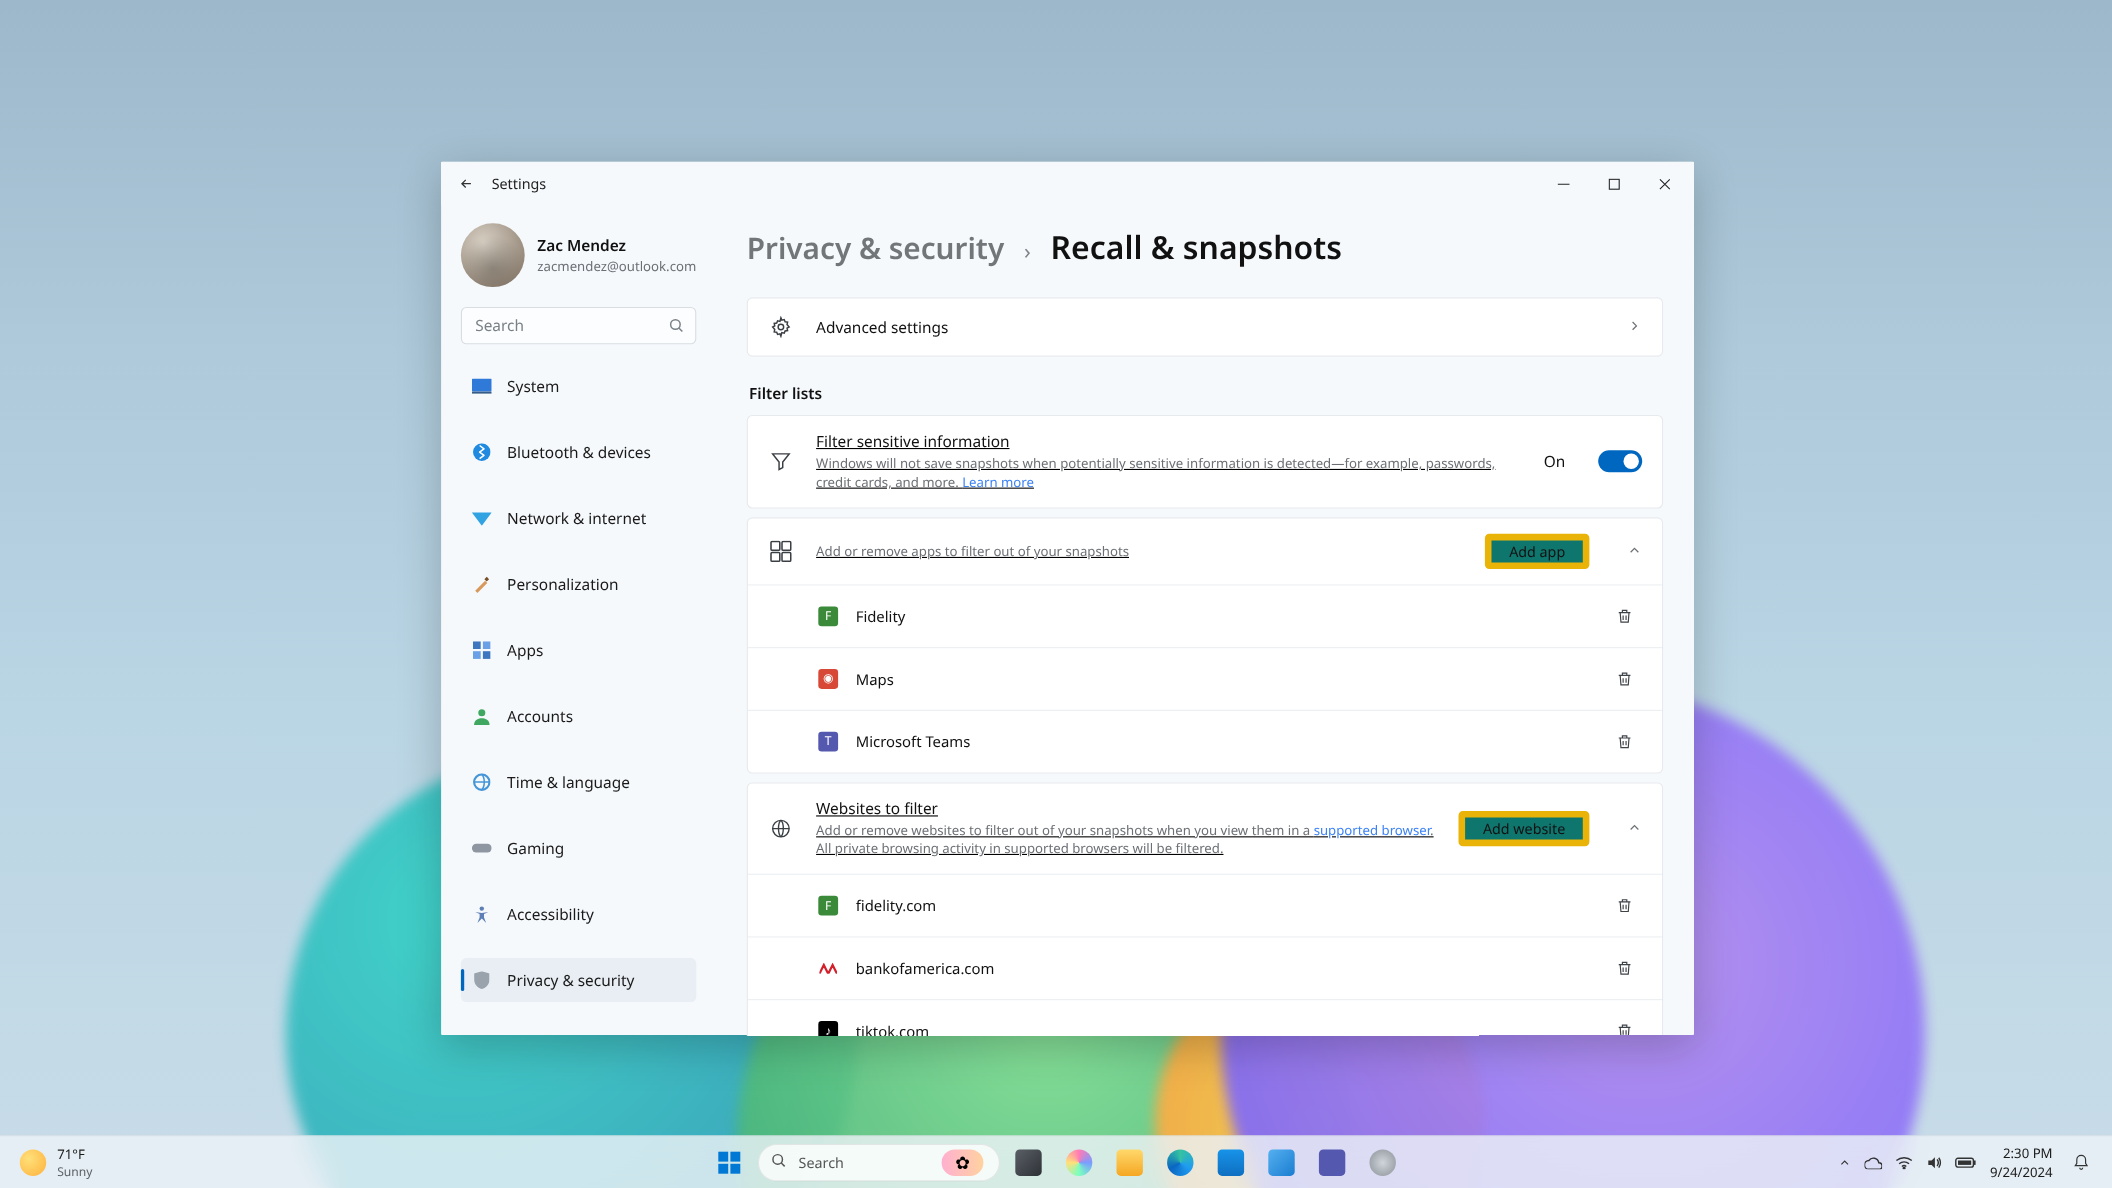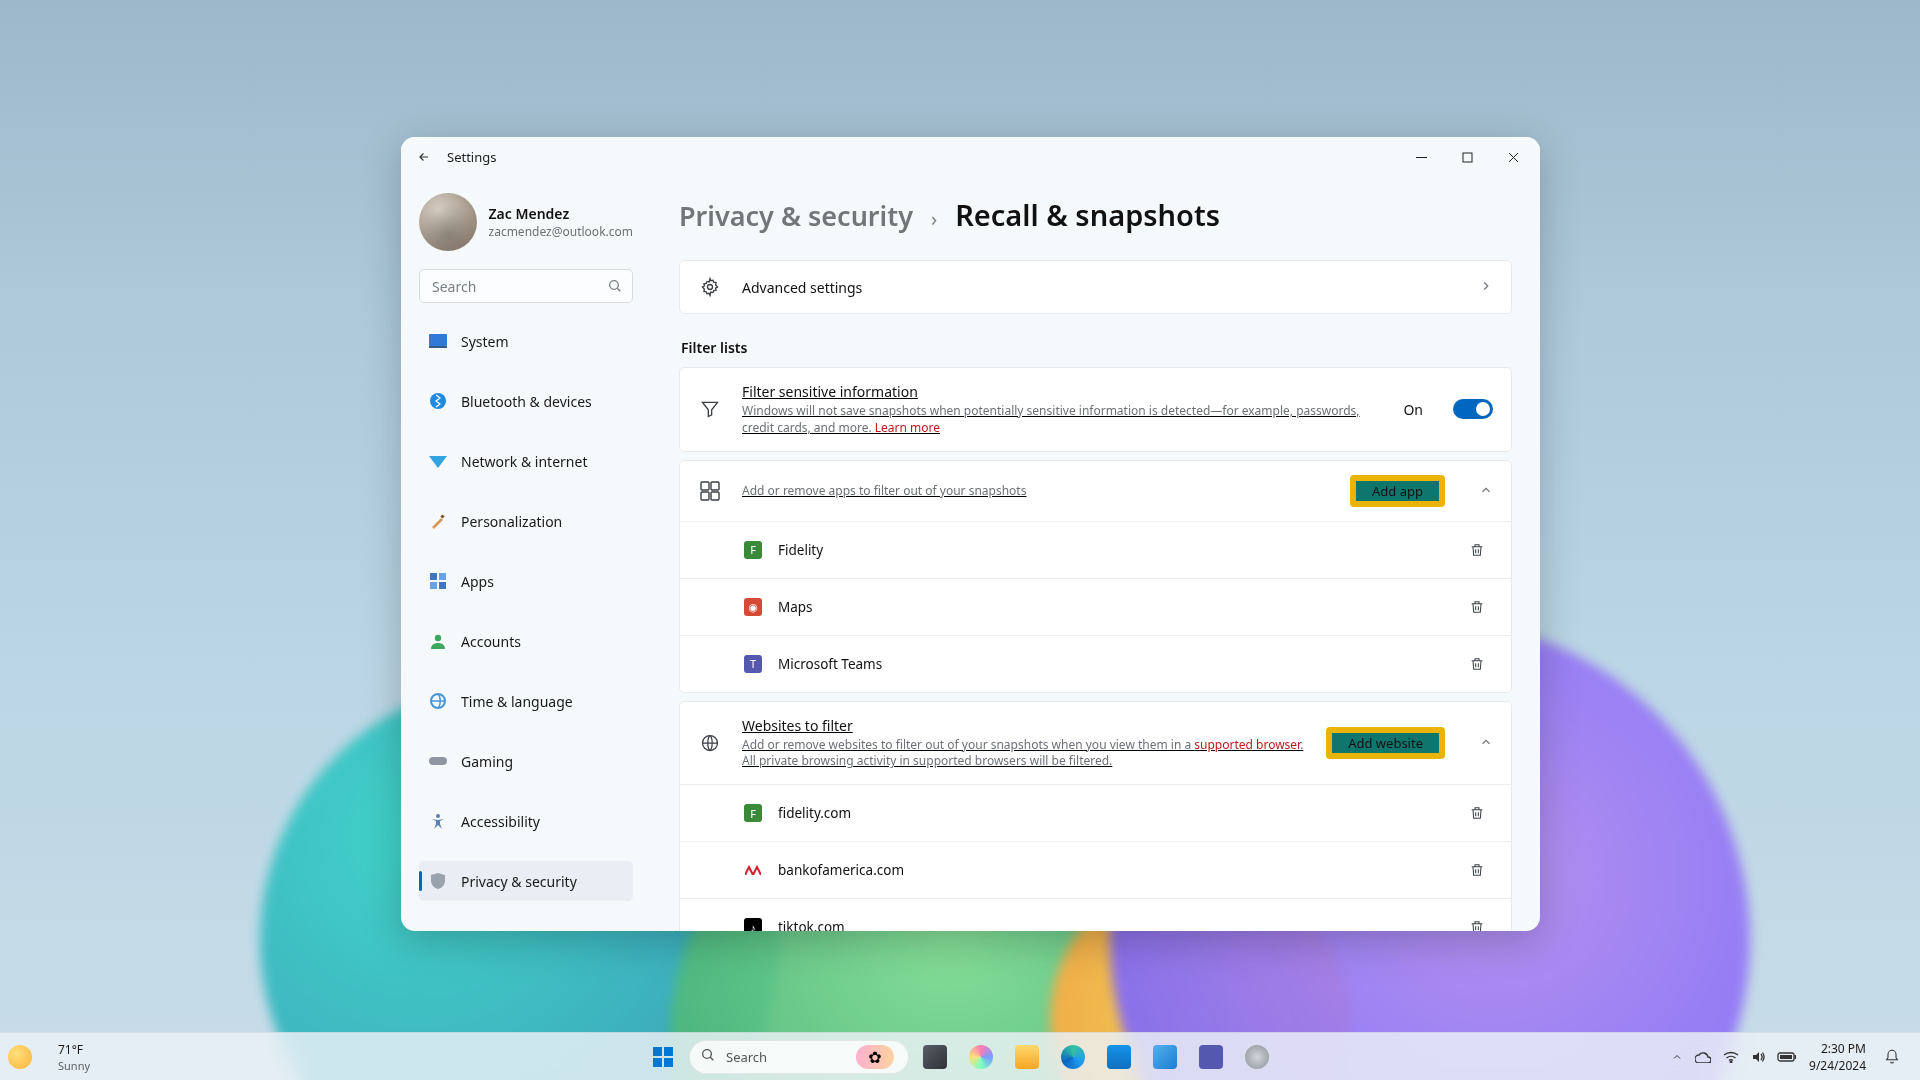"Settings" .settings-window { border-radius: 14px -> 1px; top: 137px -> 147px }
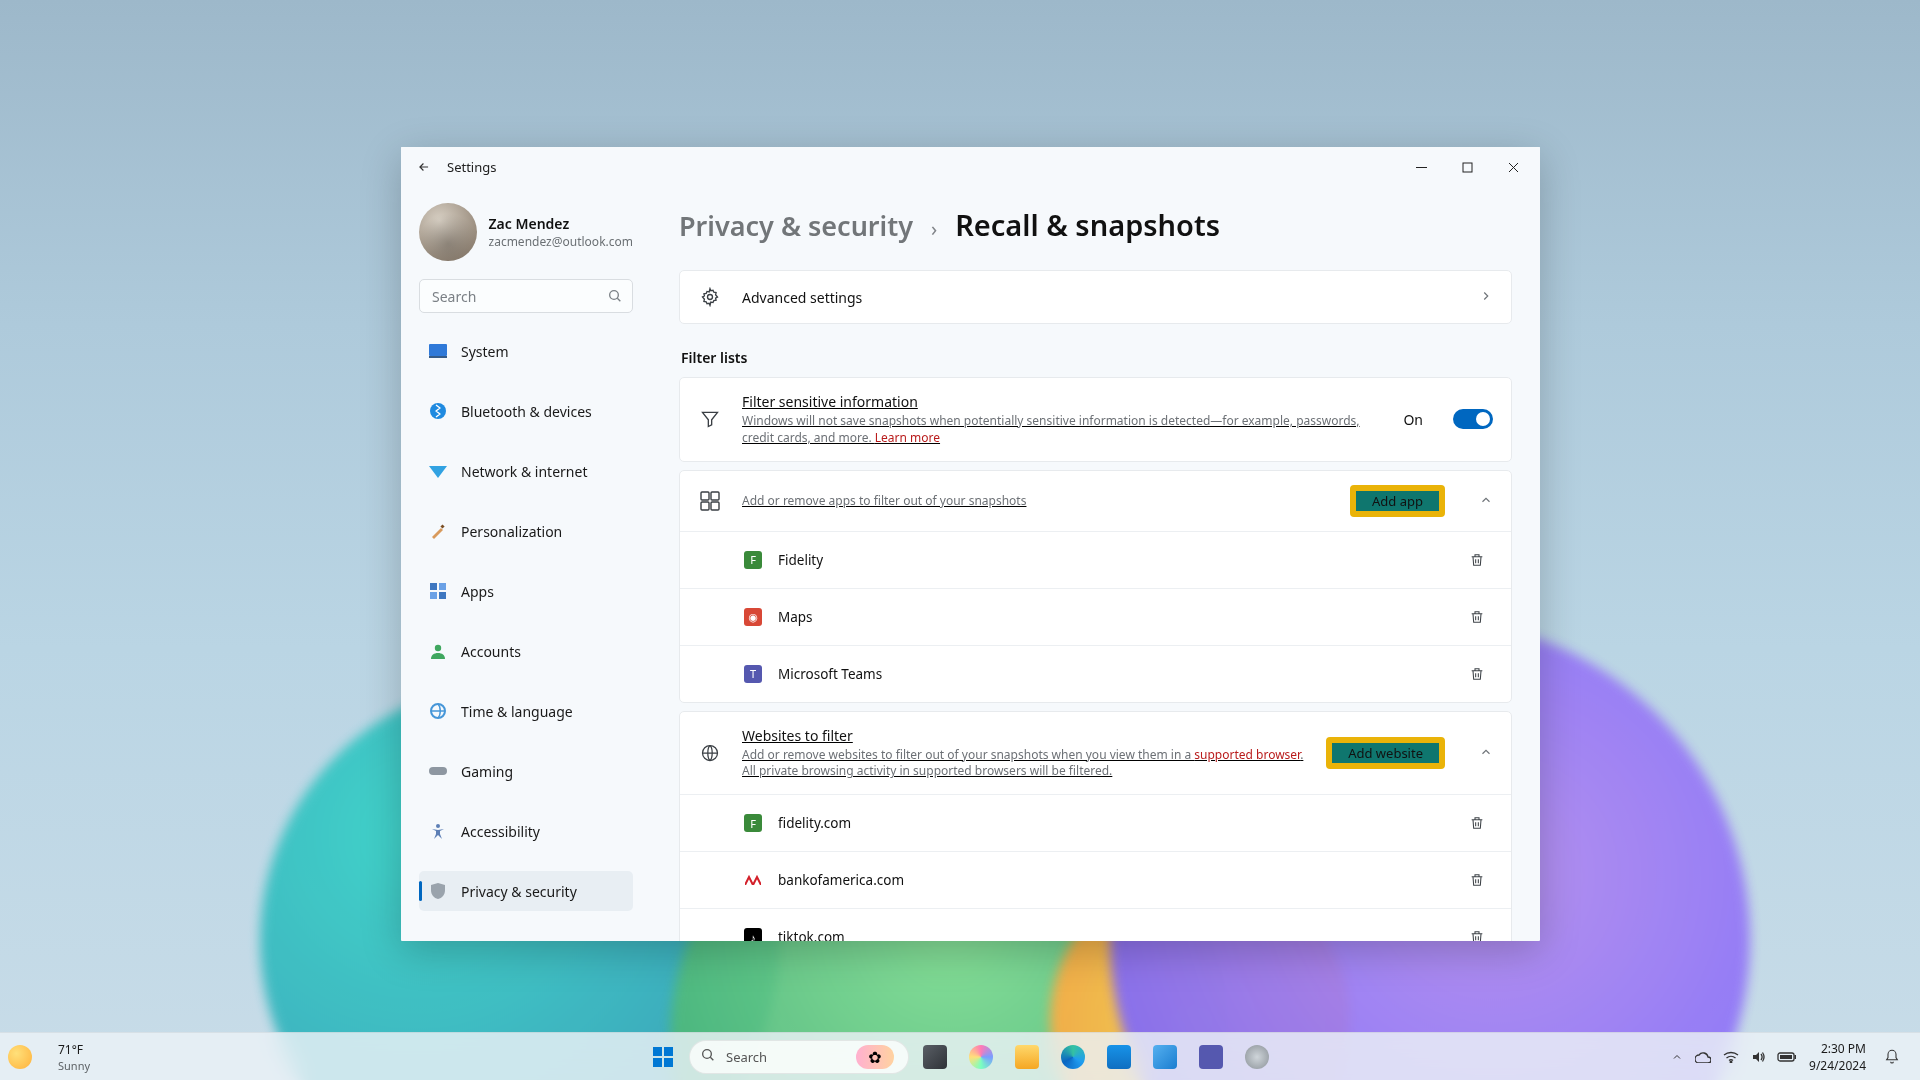"Learn more" .link { color: #b91c1c -> #3b82f6 }
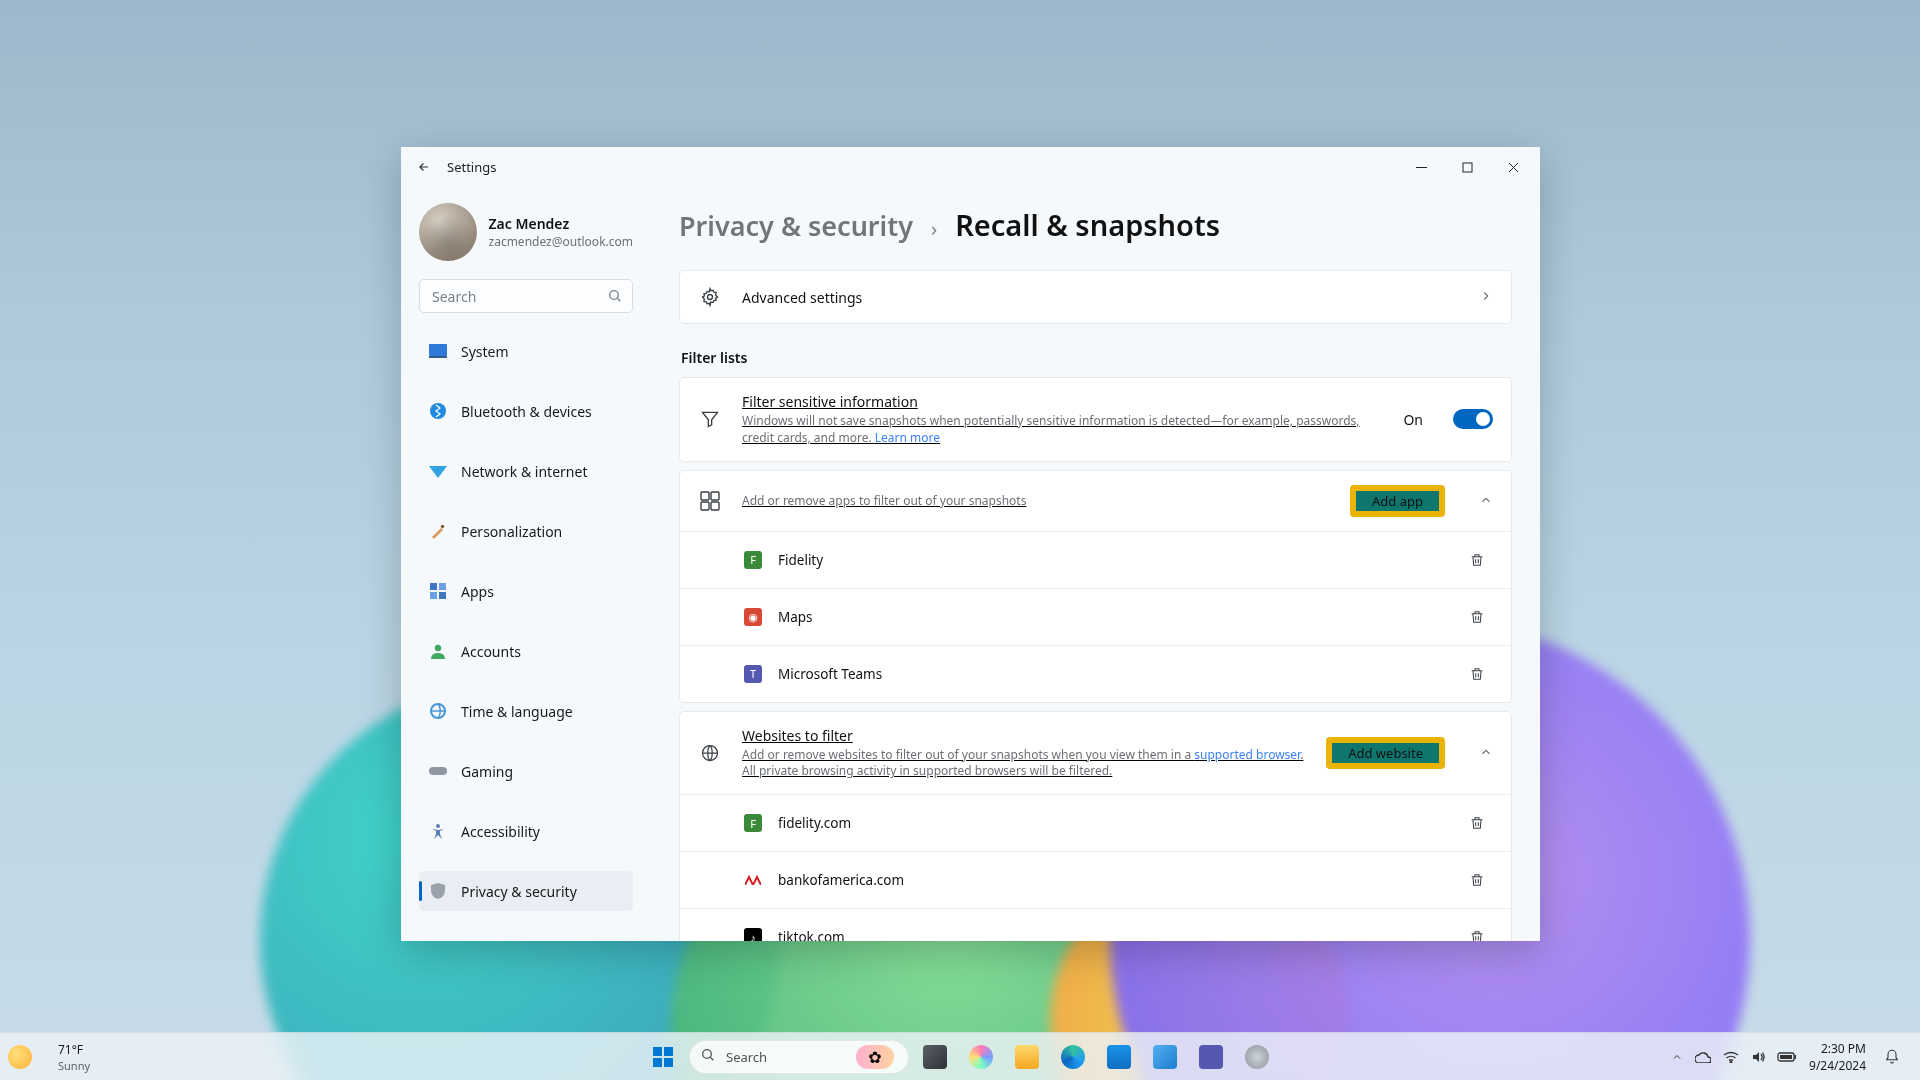"71°F" .tb-left { gap: 26px -> 10px; padding-left: 8px -> 18px }
